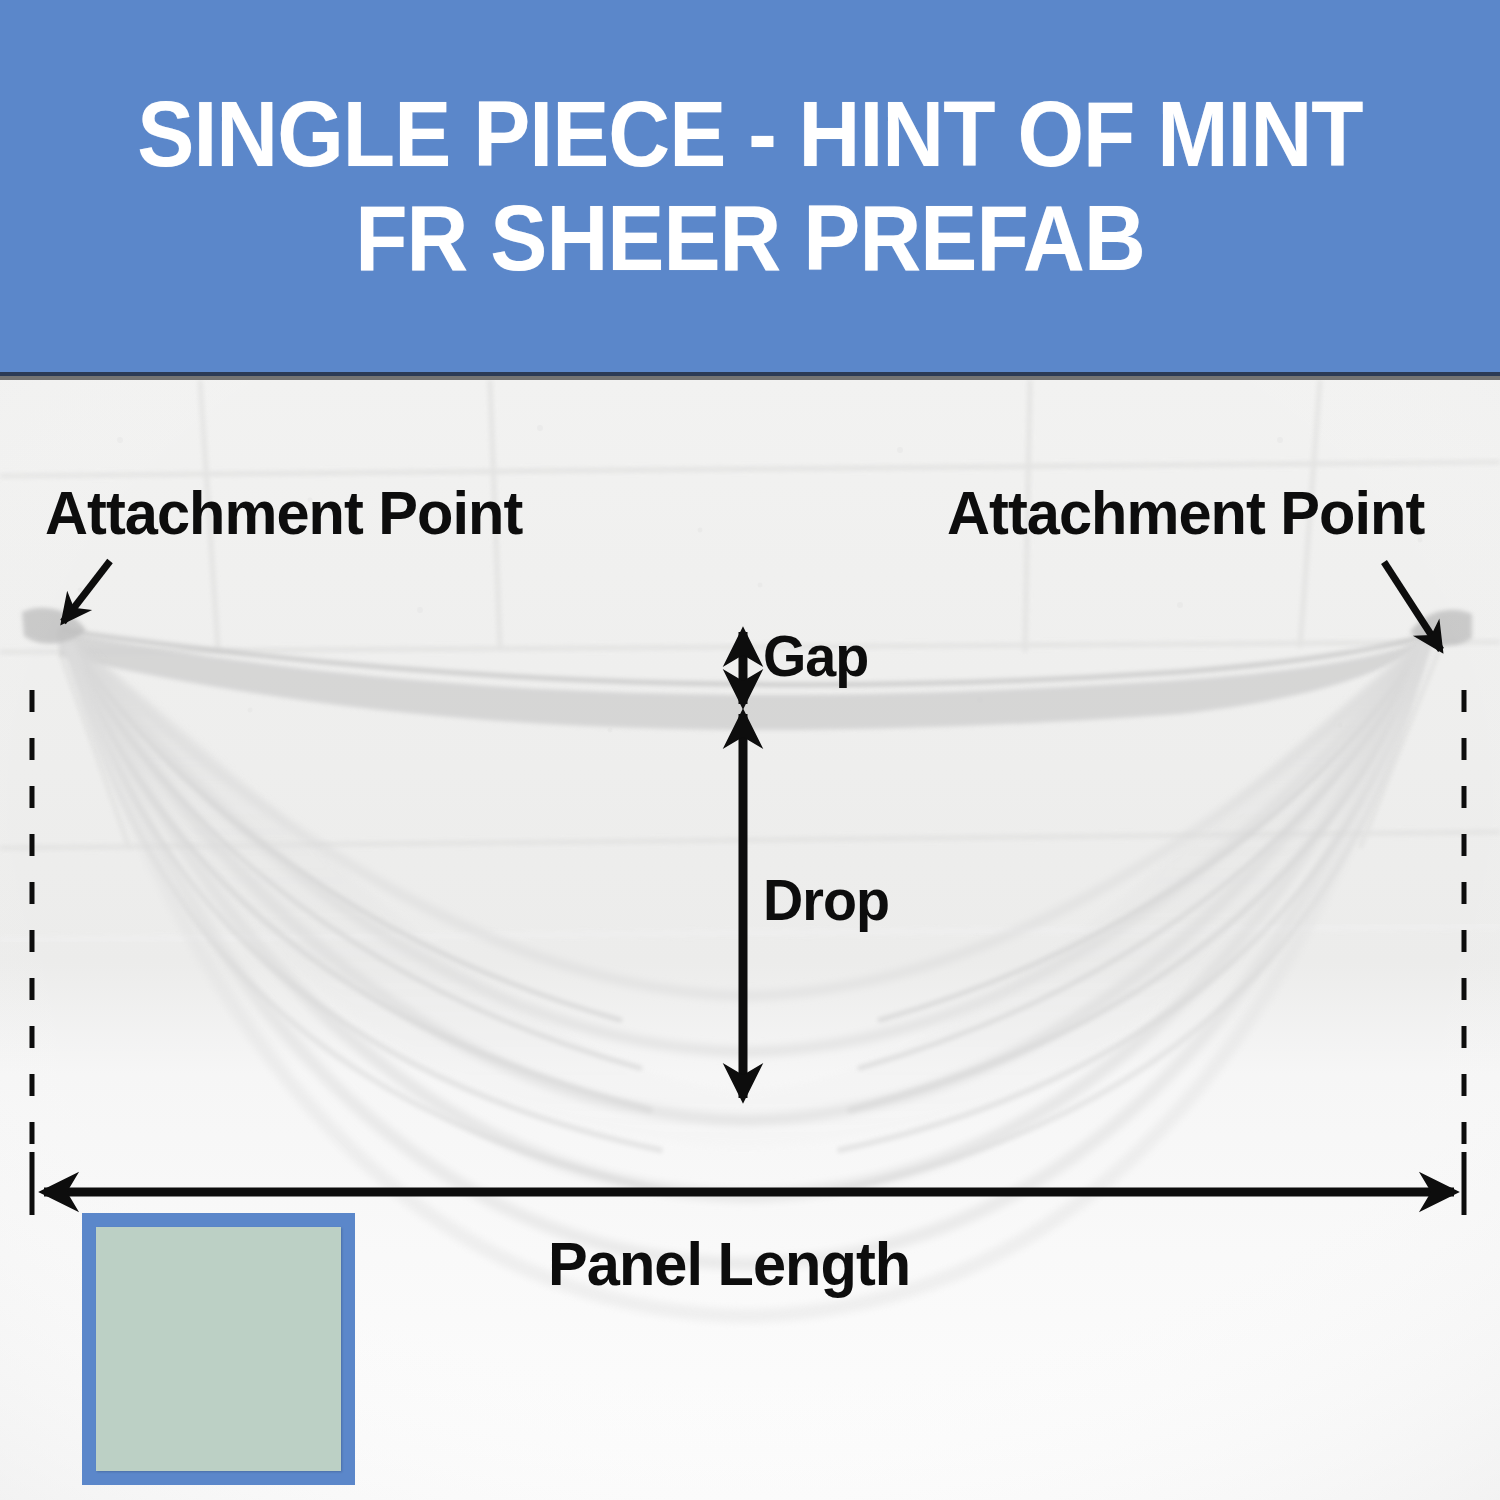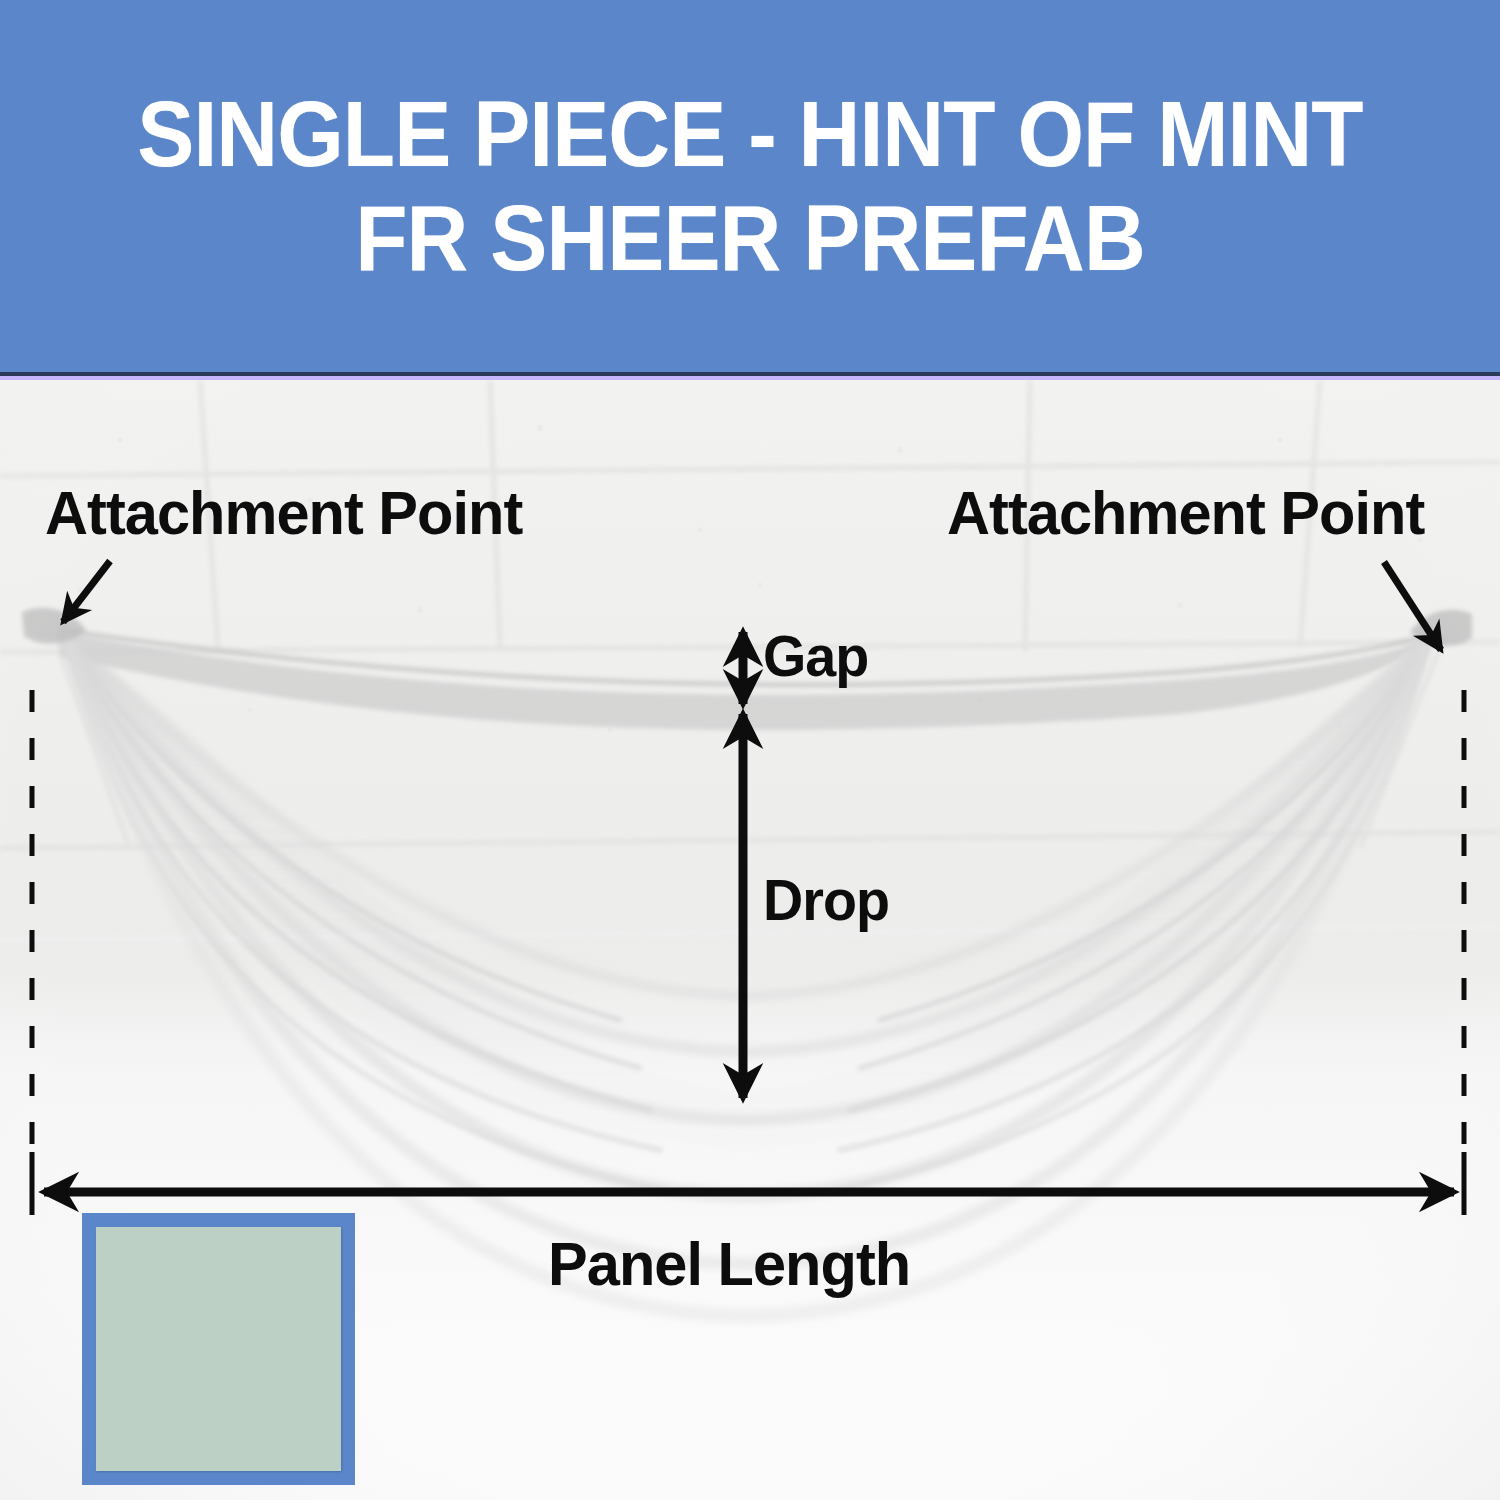"SINGLE PIECE - HINT OF" #page { background: #c4b5fd -> #737373 }
